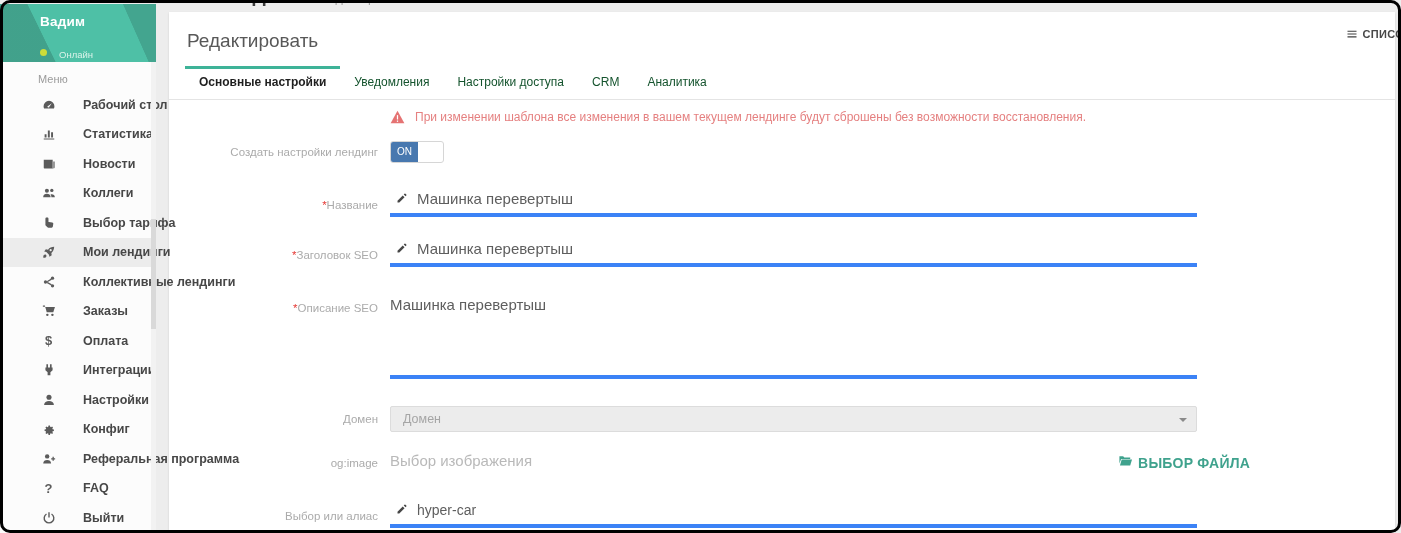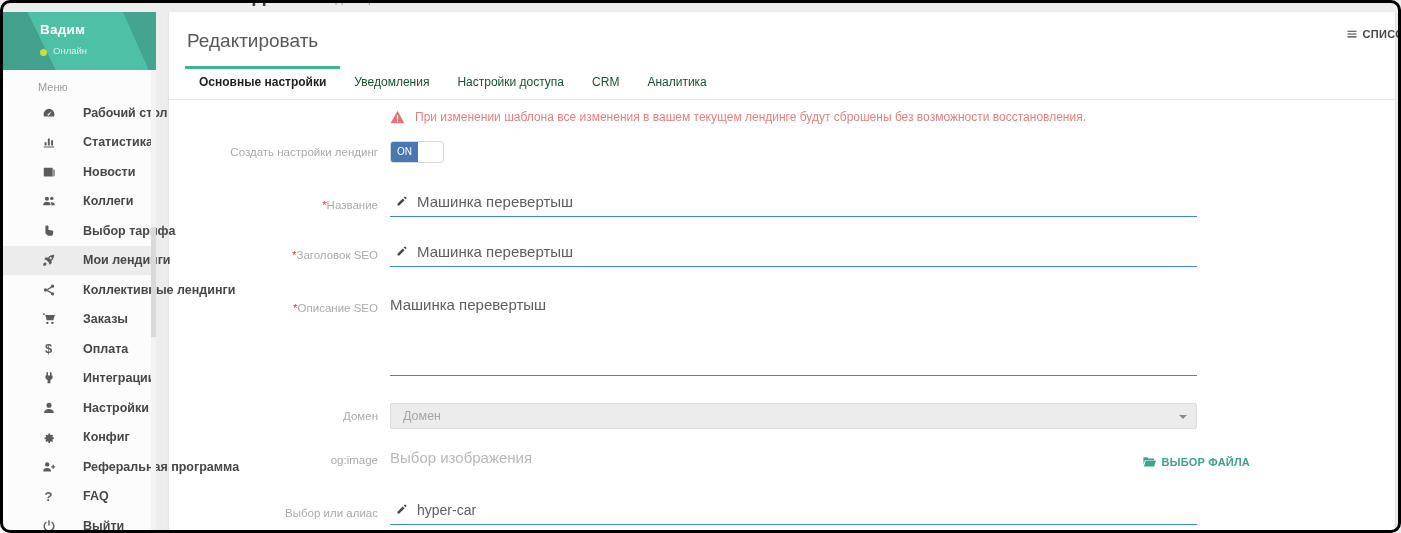"Вадим" .sidebar { top: 12px -> 4px }
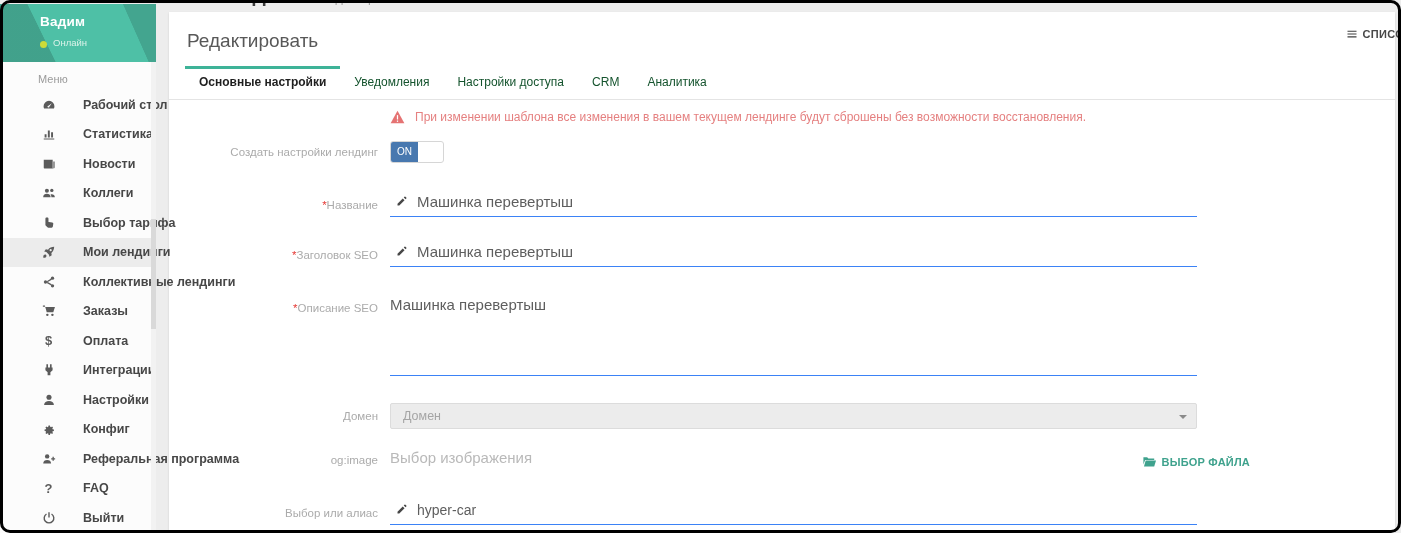"Онлайн" .profile .ustatus { align-items: flex-end -> flex-start; gap: 6px -> 12px; margin-top: 8px -> 20px }
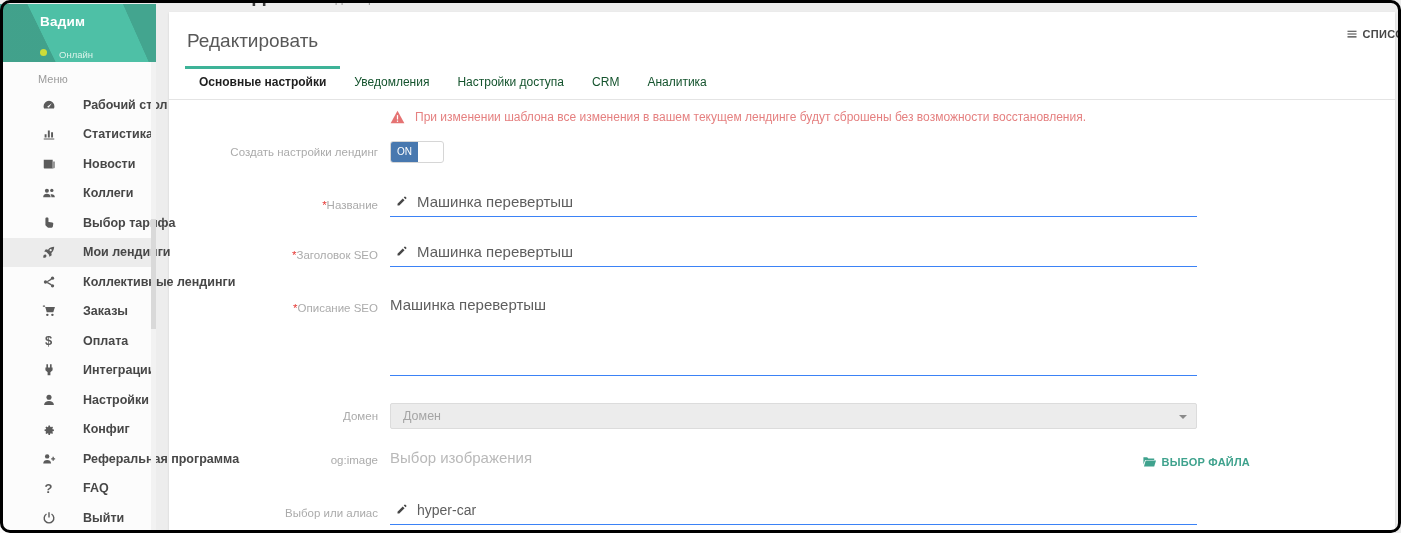"Машинка перевертыш" .u-line { border-bottom: 1px solid #3b82f6 -> 4px solid #3b82f6 }
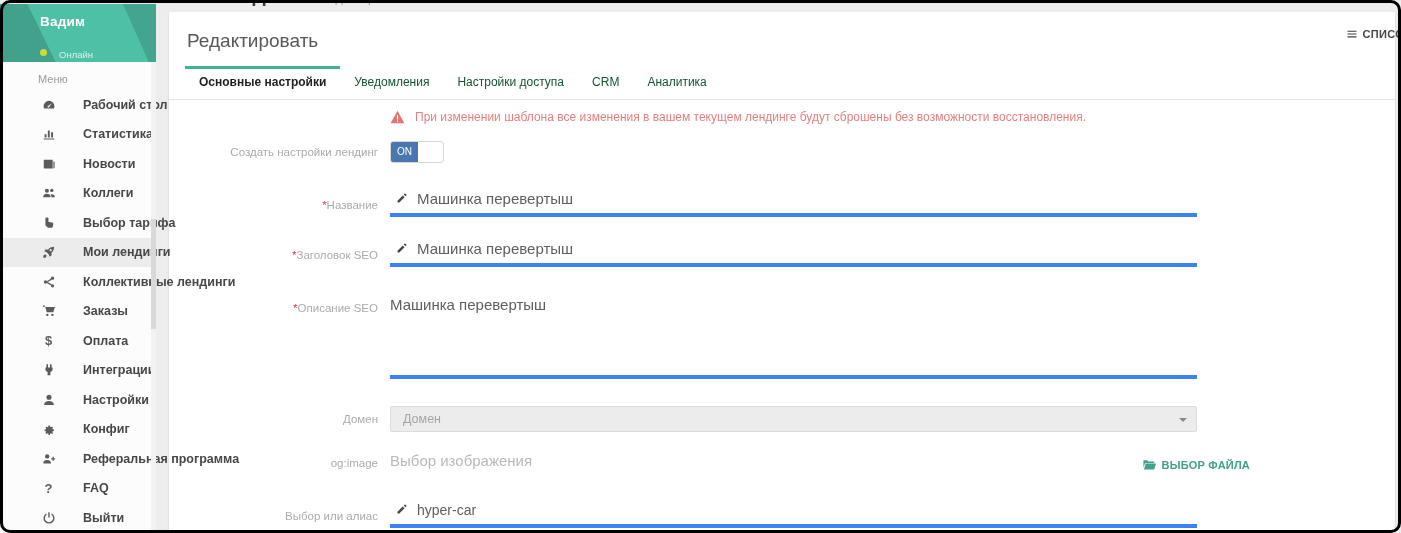"ВЫБОР ФАЙЛА" .file-btn { align-items: center -> none; font-size: 11px -> 14px }
